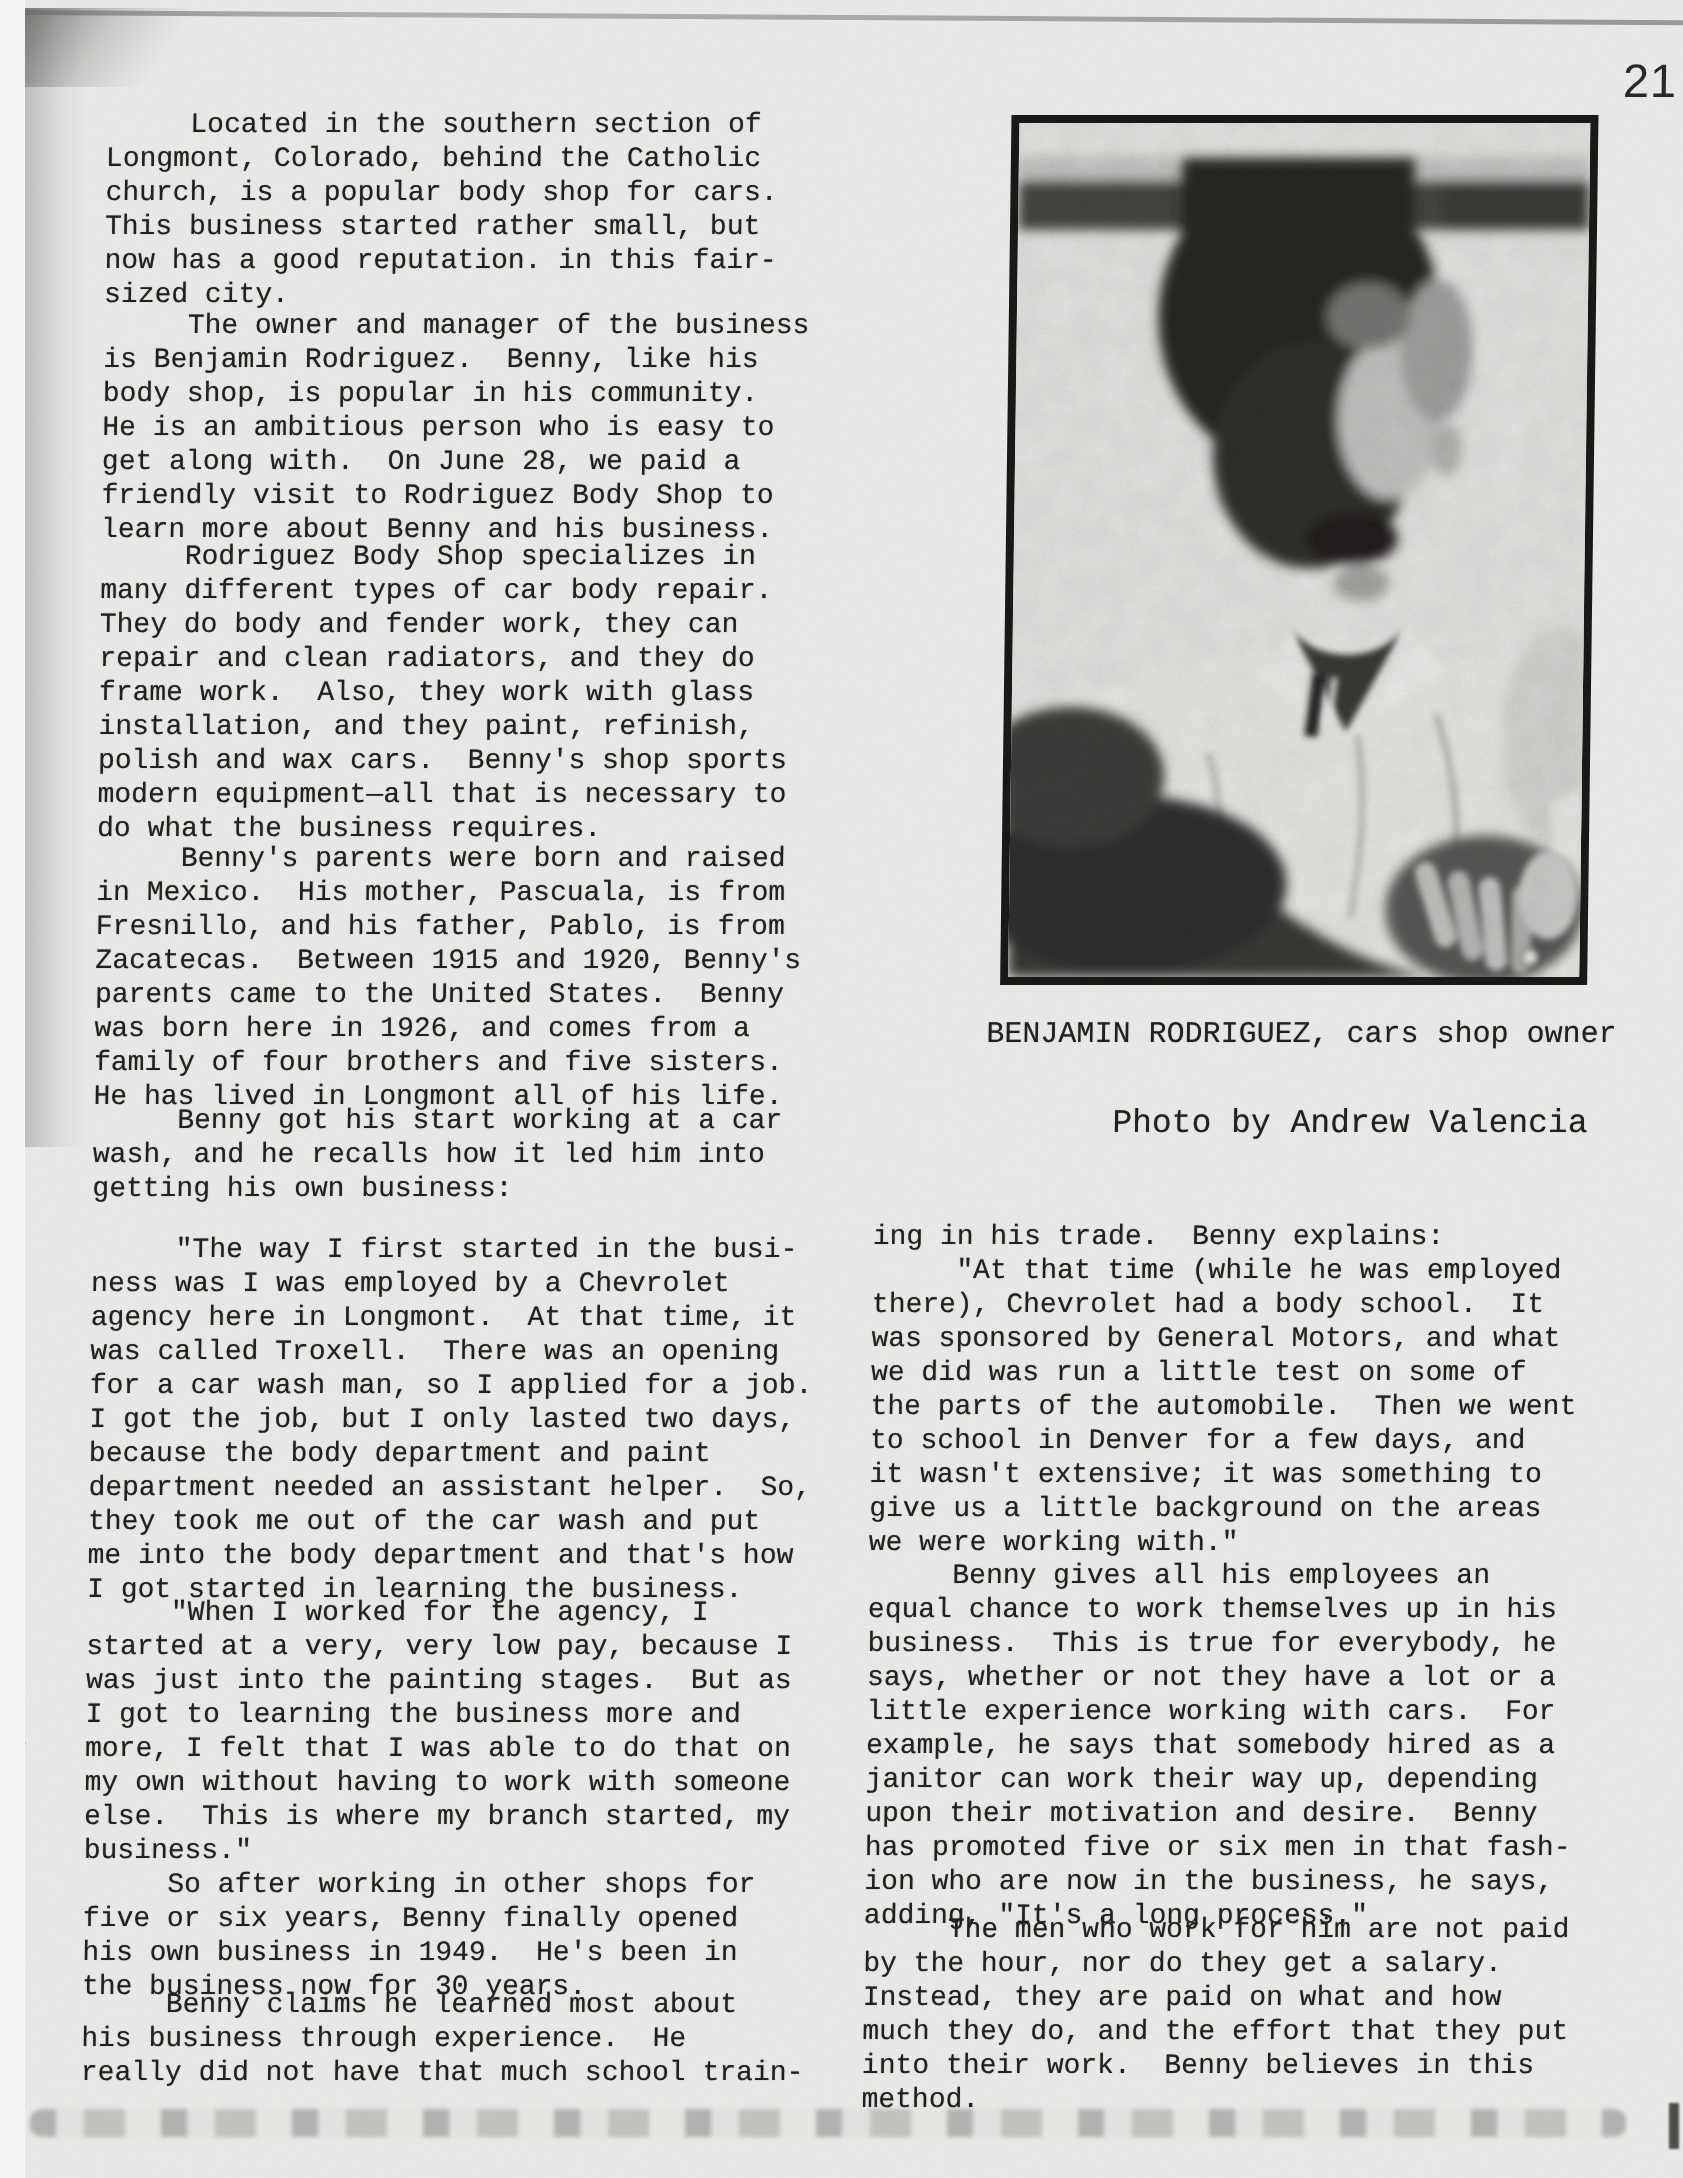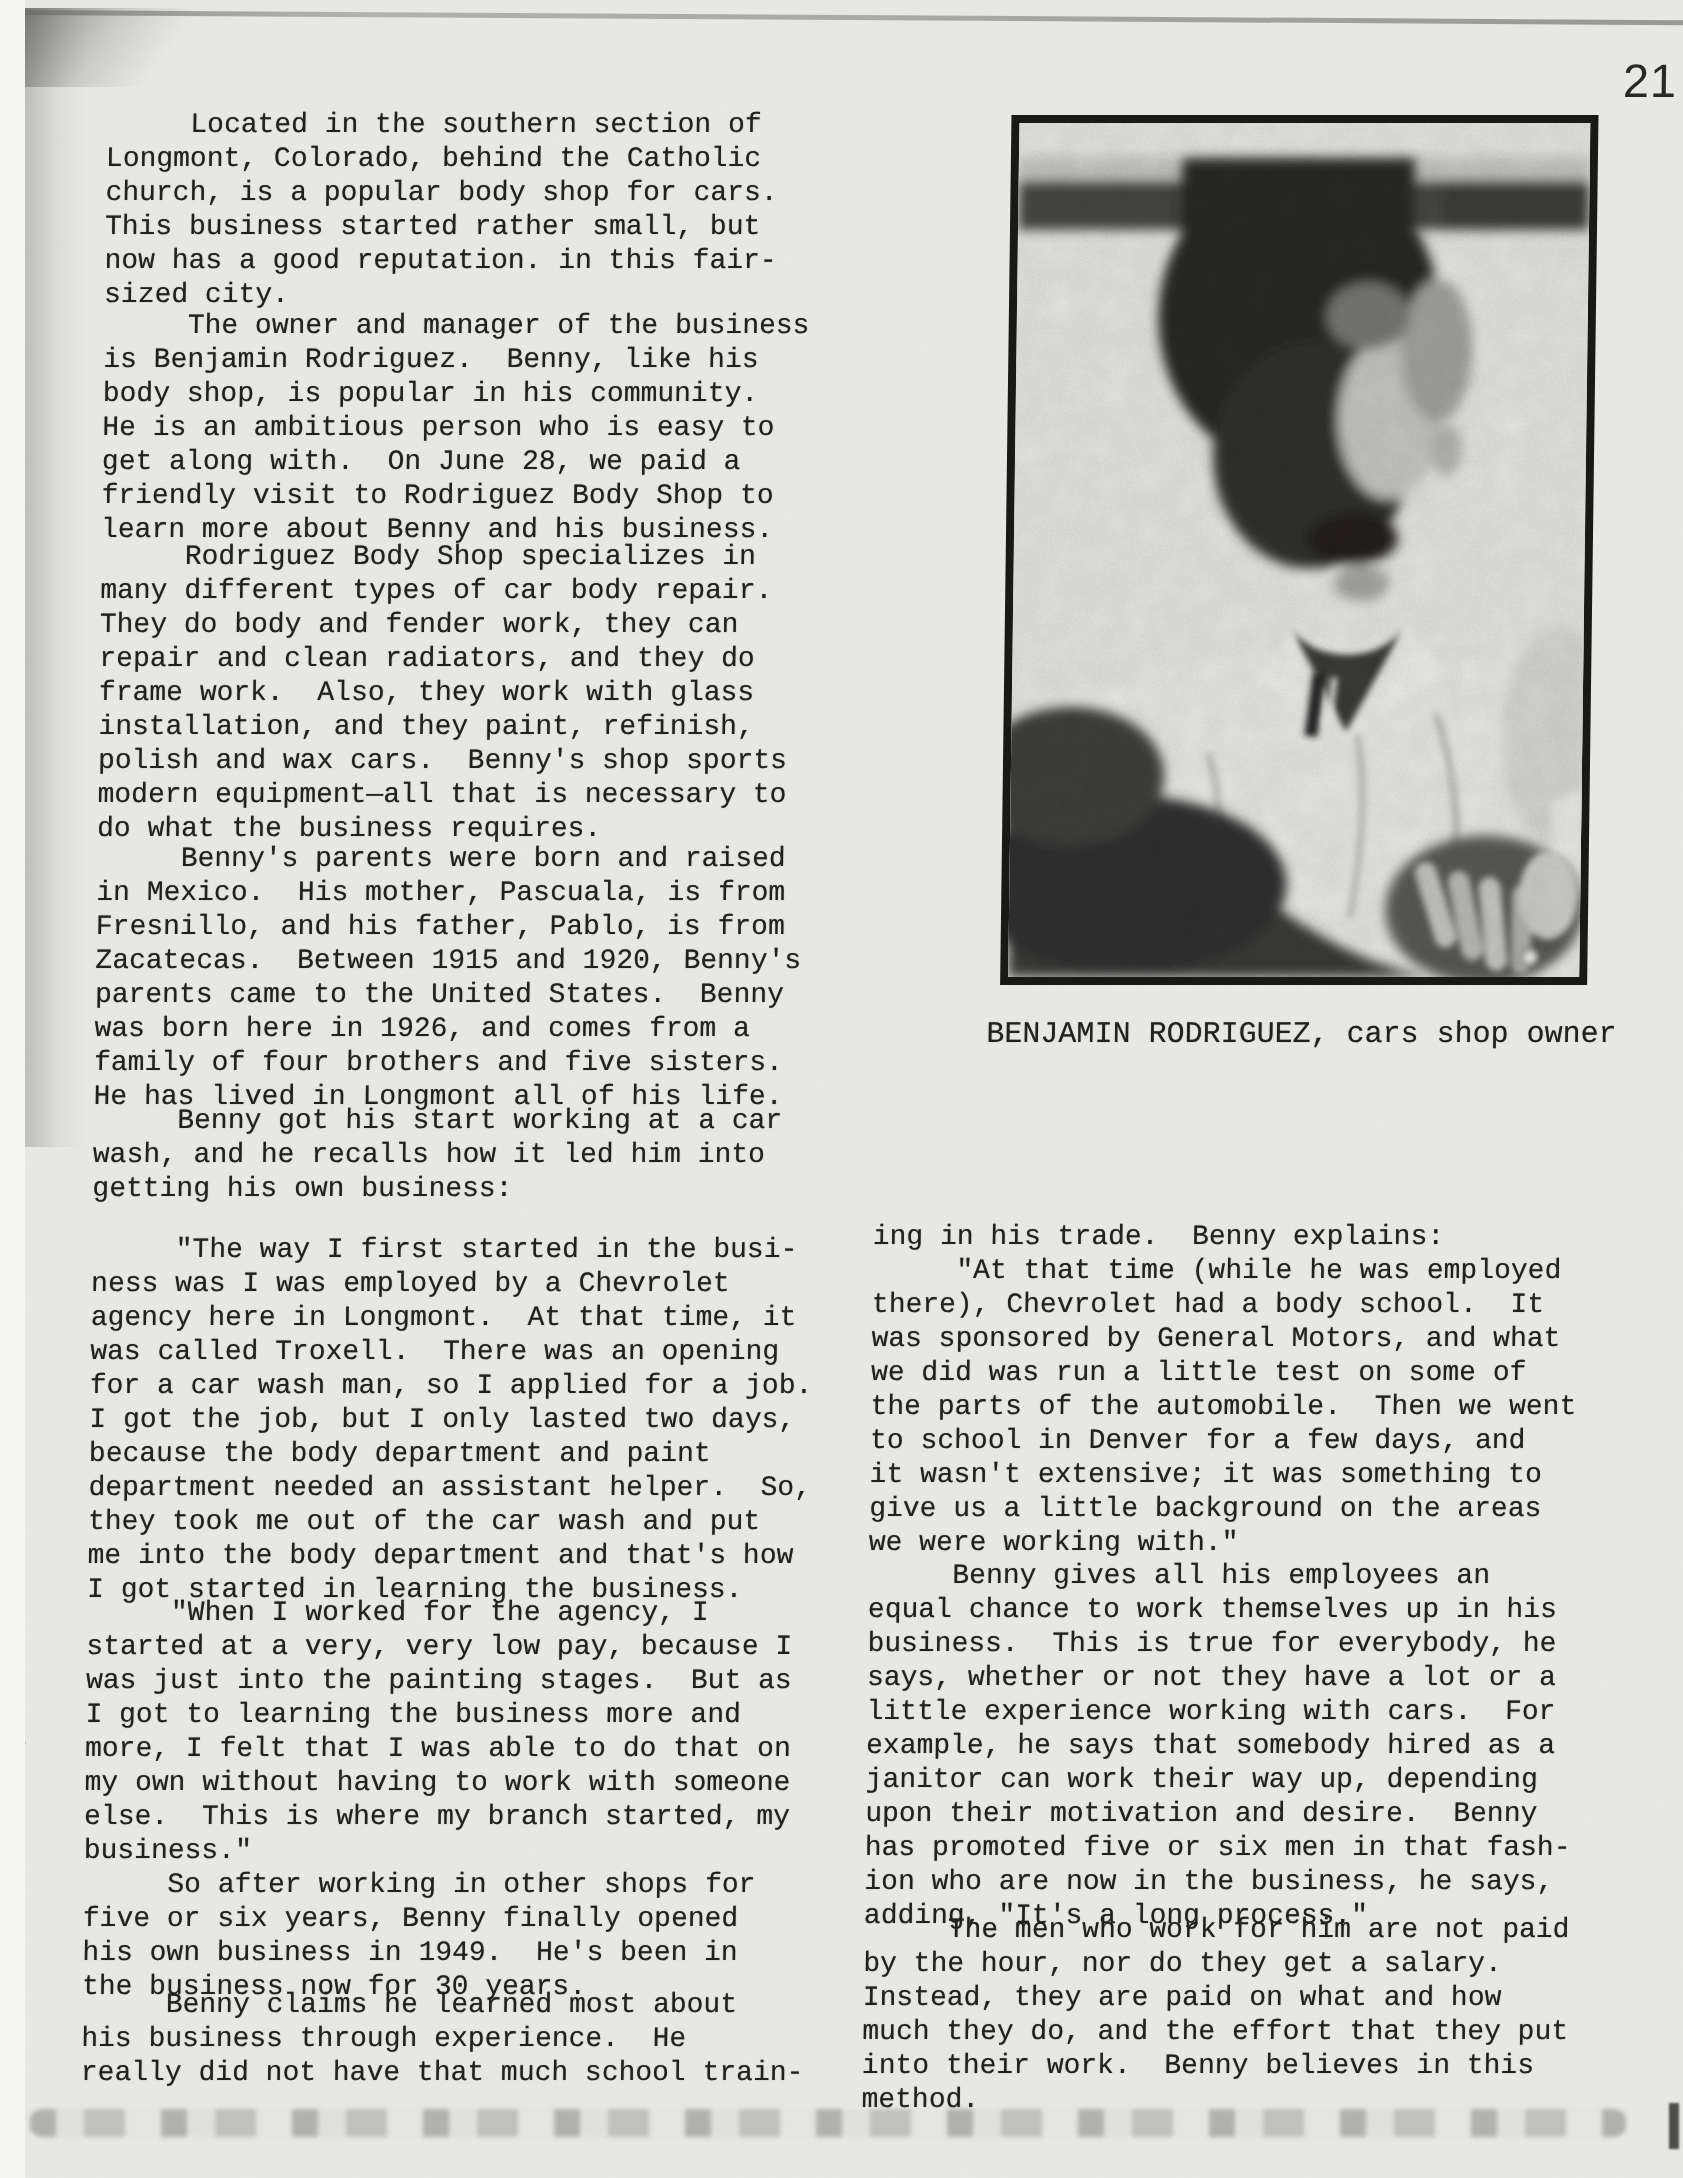"Photo by Andrew Valencia" div.credit { html: none -> <div>Photo by Andrew Valencia</div> }
